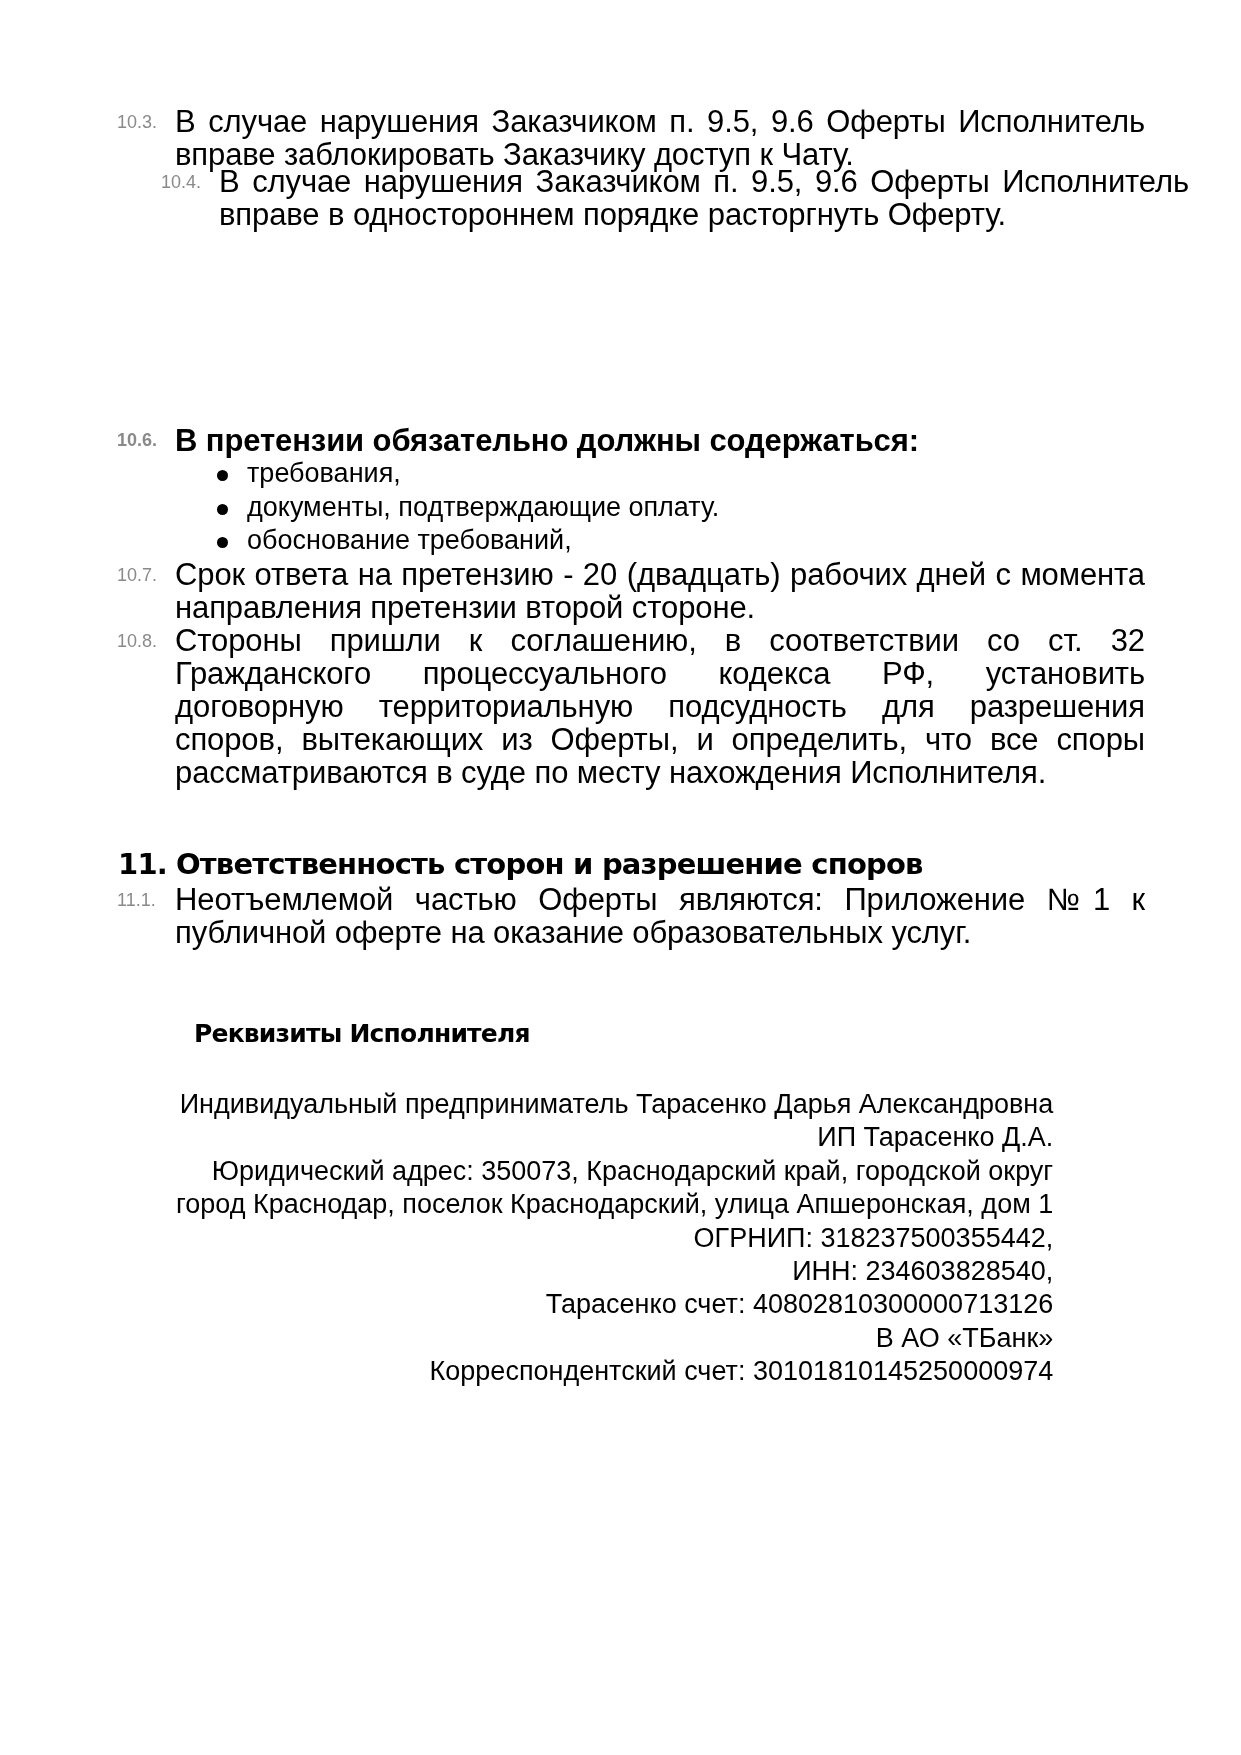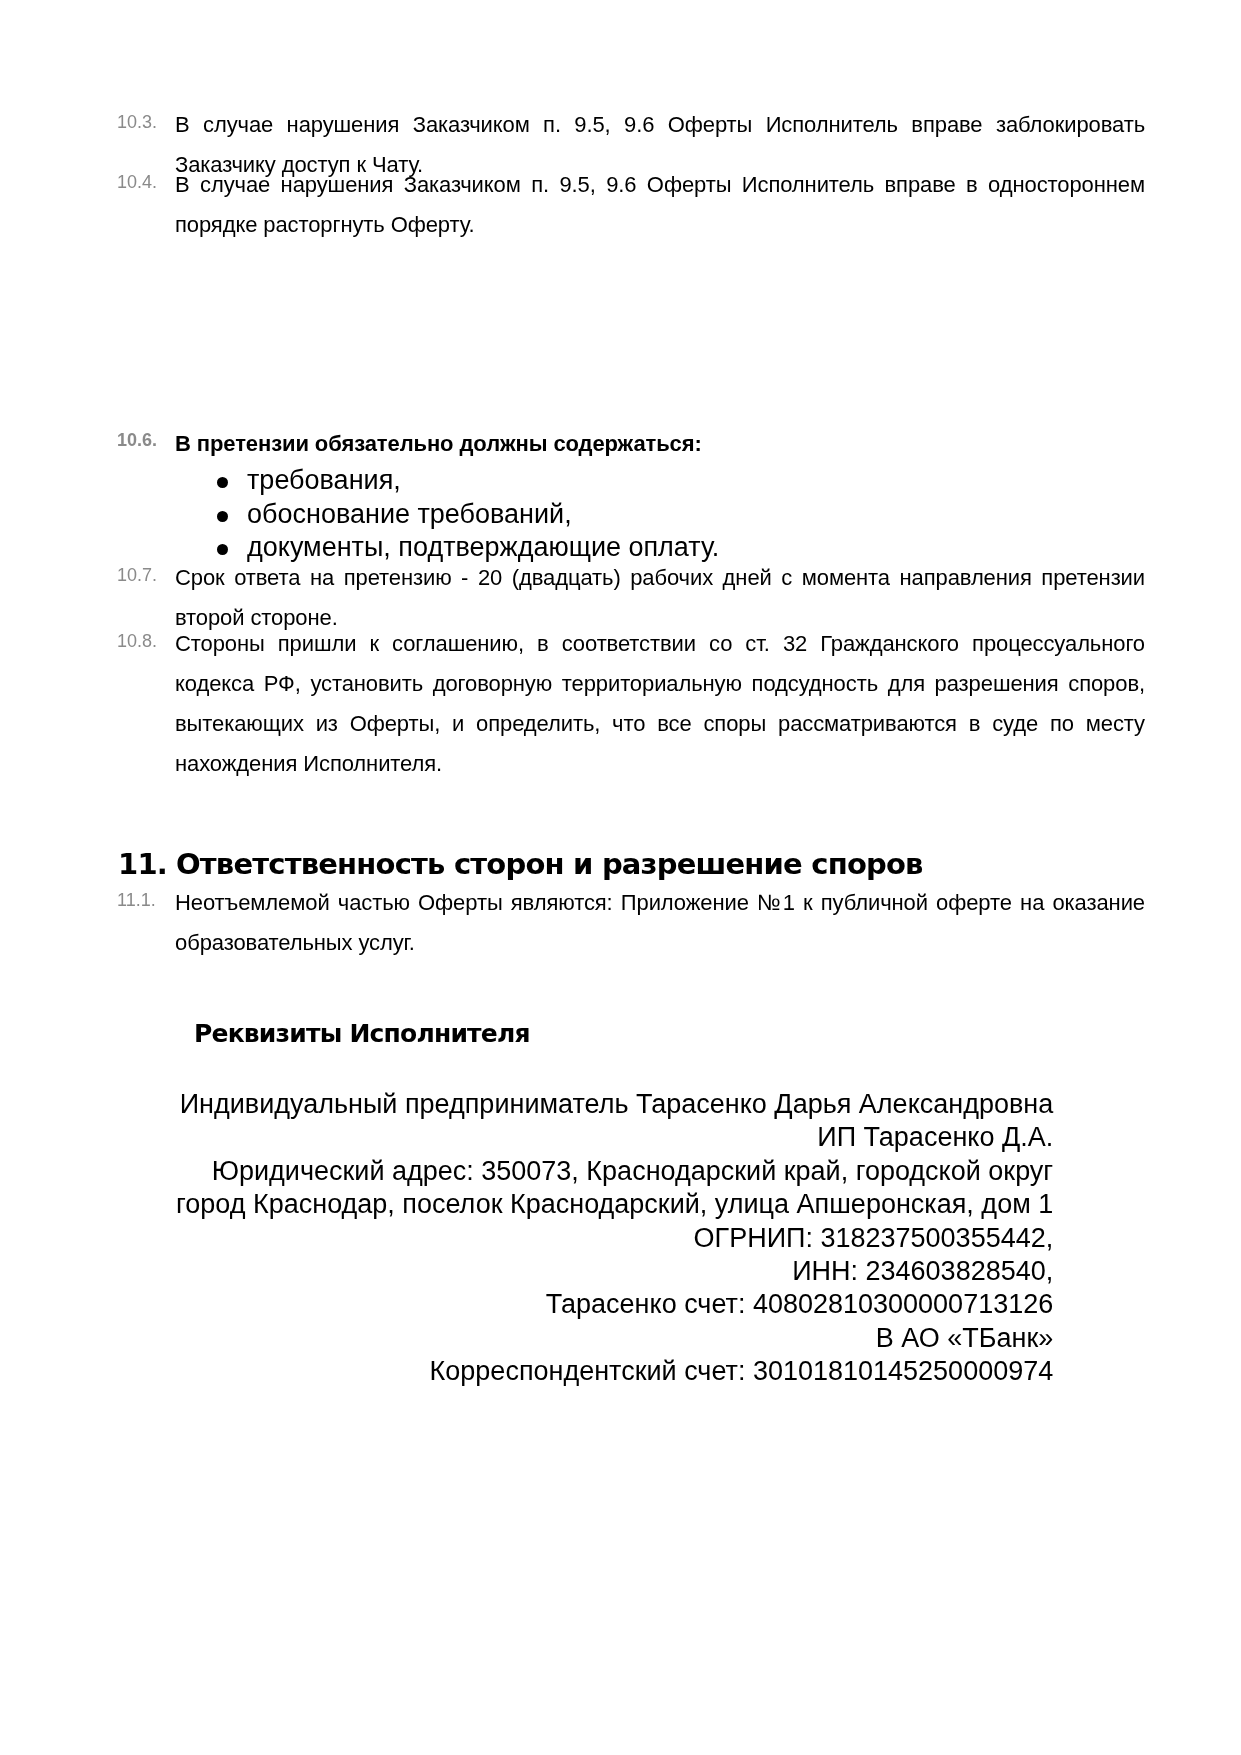"В случае нарушения Заказчиком п." .text { font-size: 22px -> 31px; line-height: 40px -> 33px }
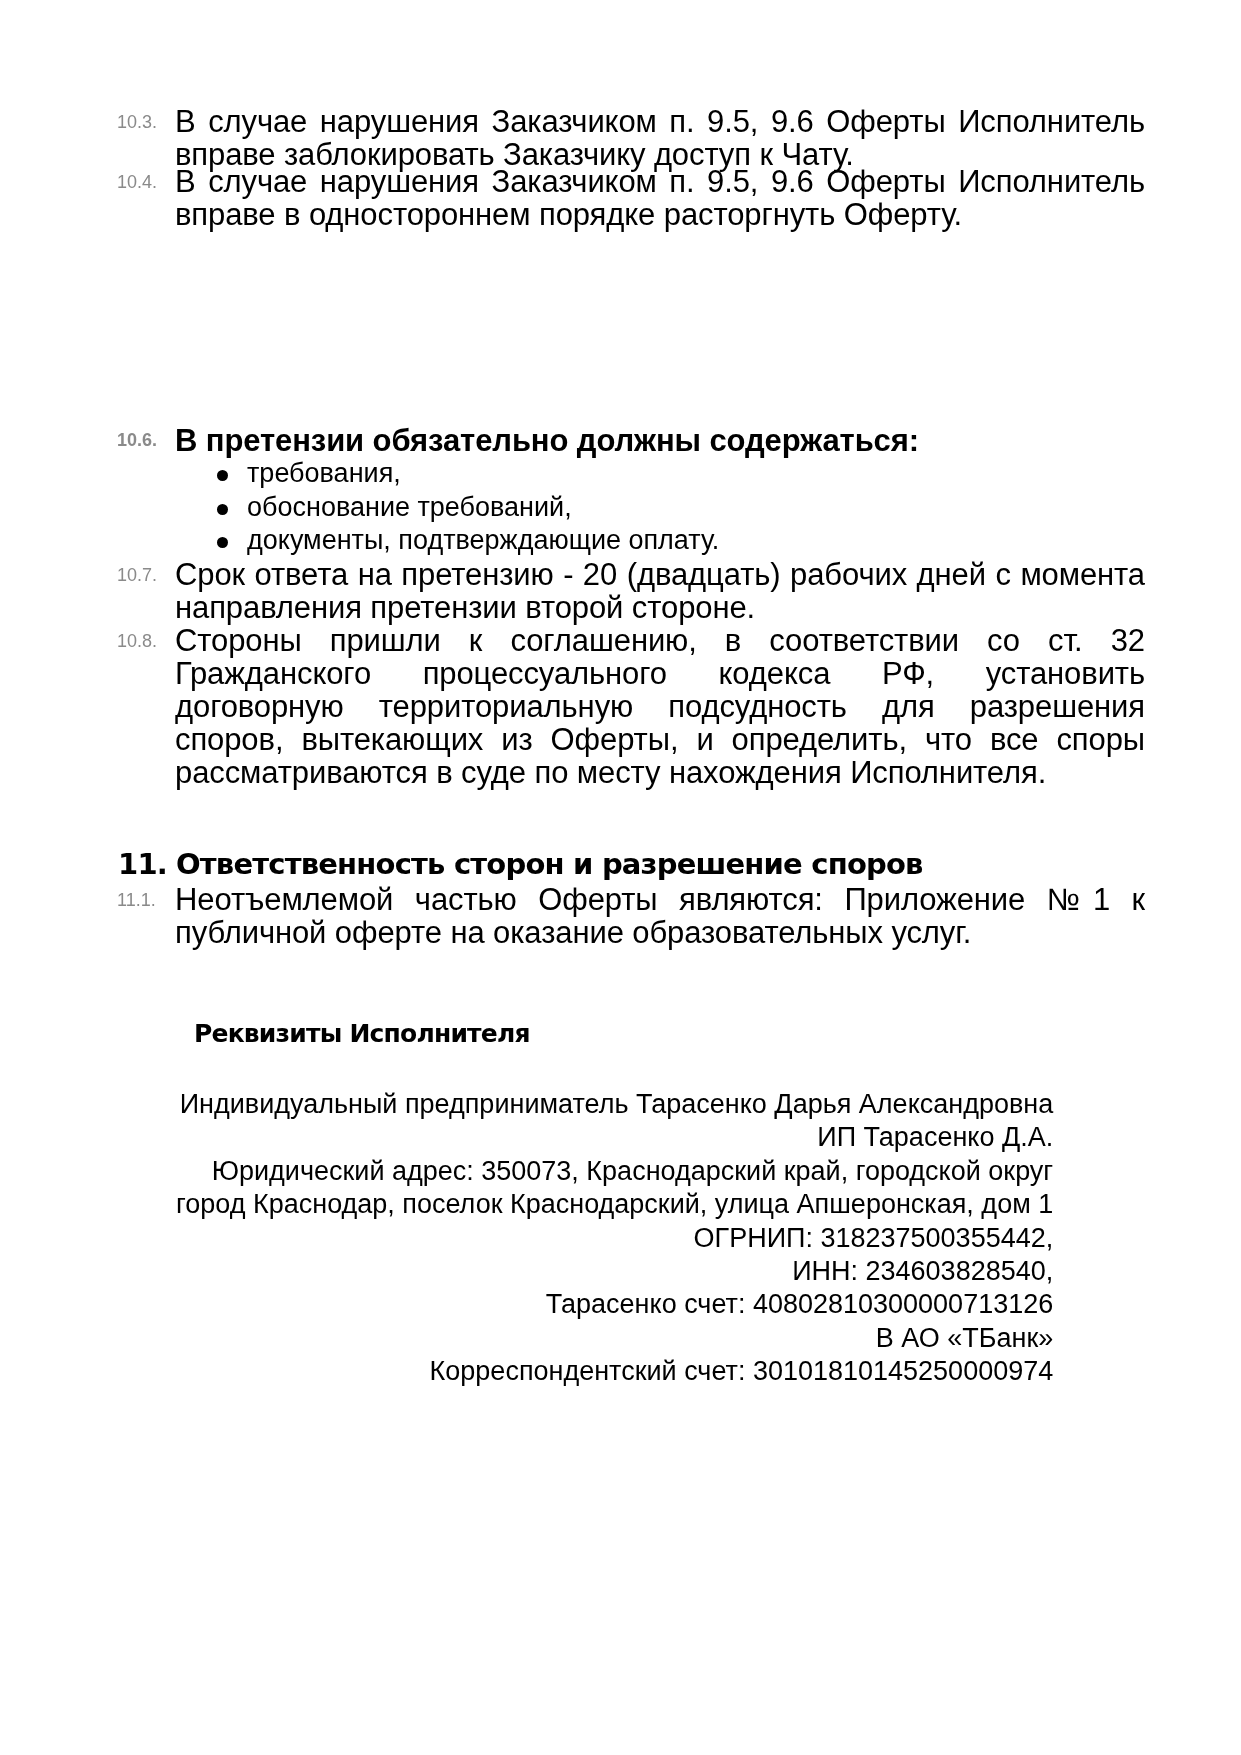"10.4." div.item { margin-left: none -> 44px }
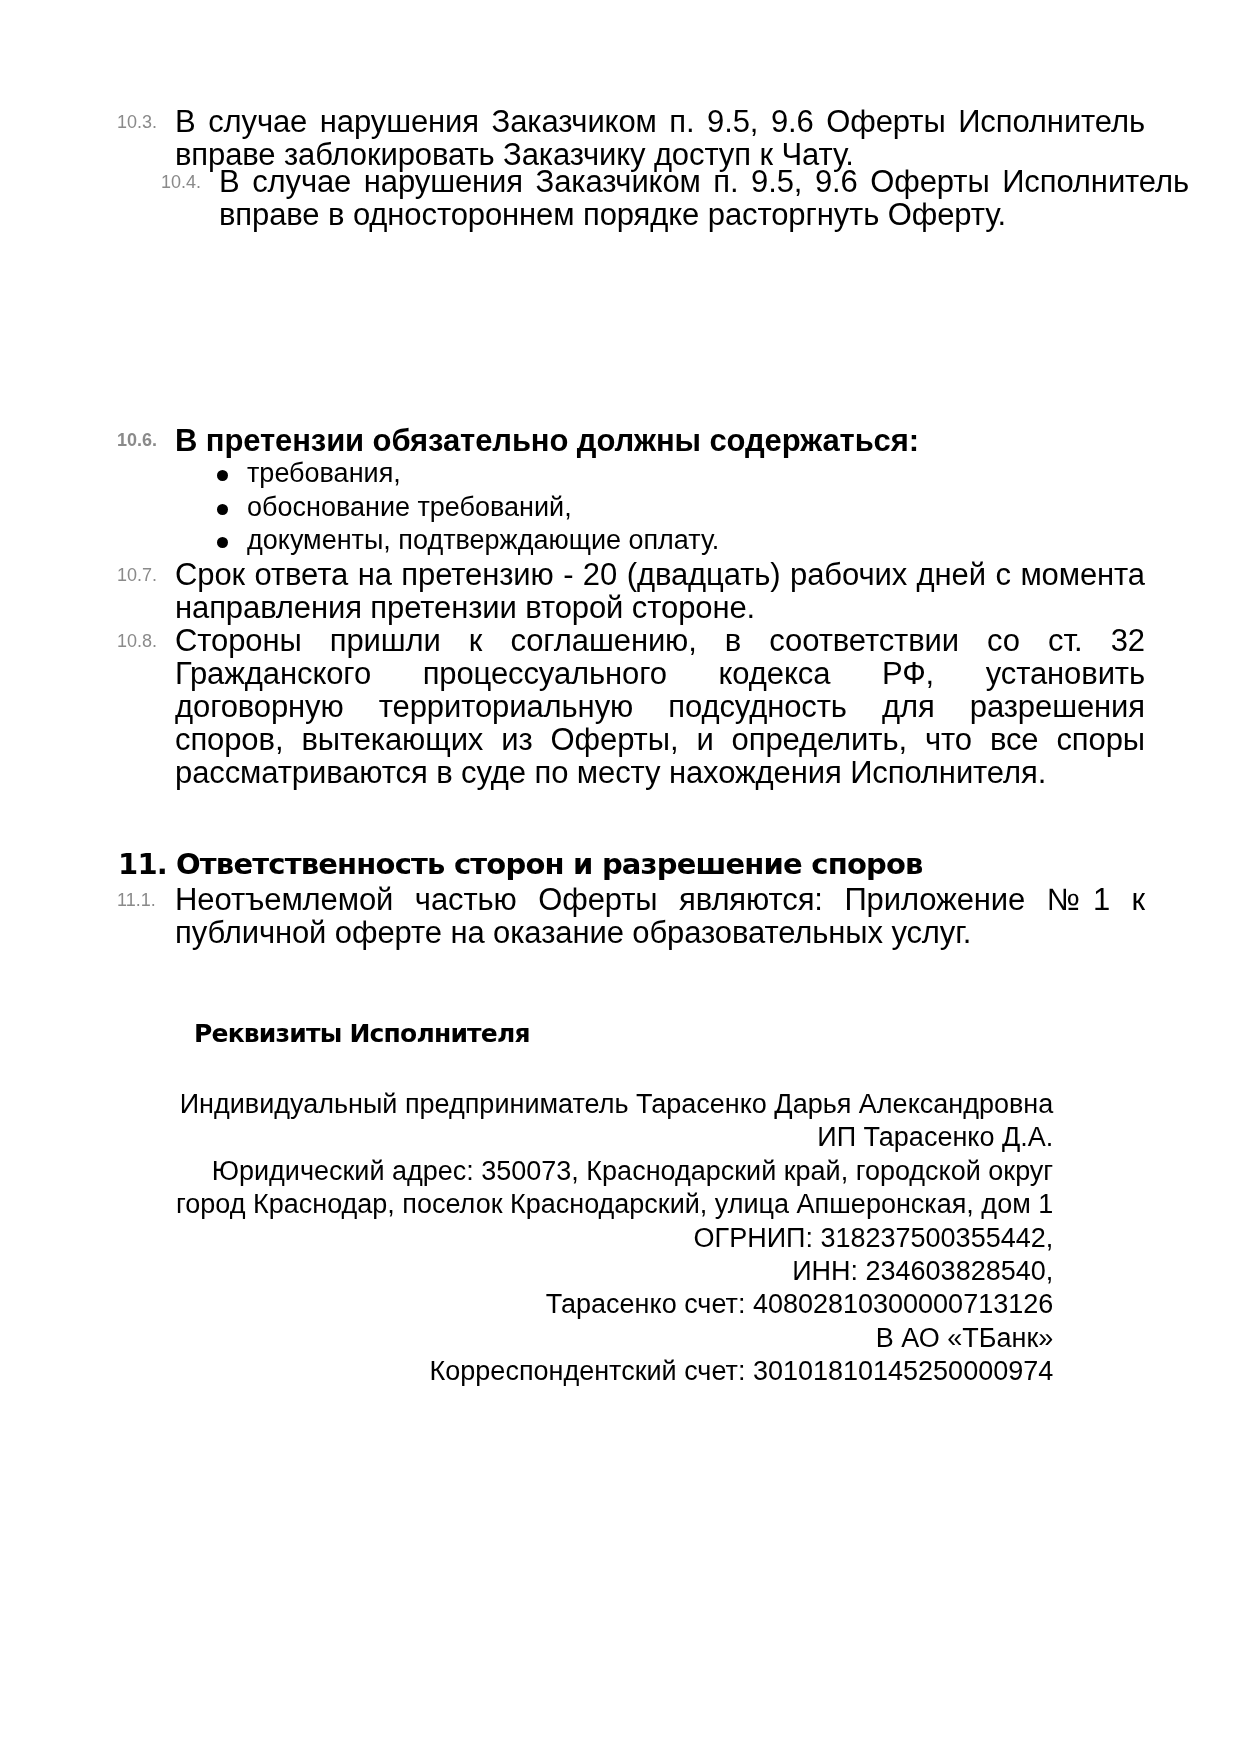"обоснование требований," li { order: before "документы, подтверждающие оплату." -> after "документы, подтверждающие оплату." }
